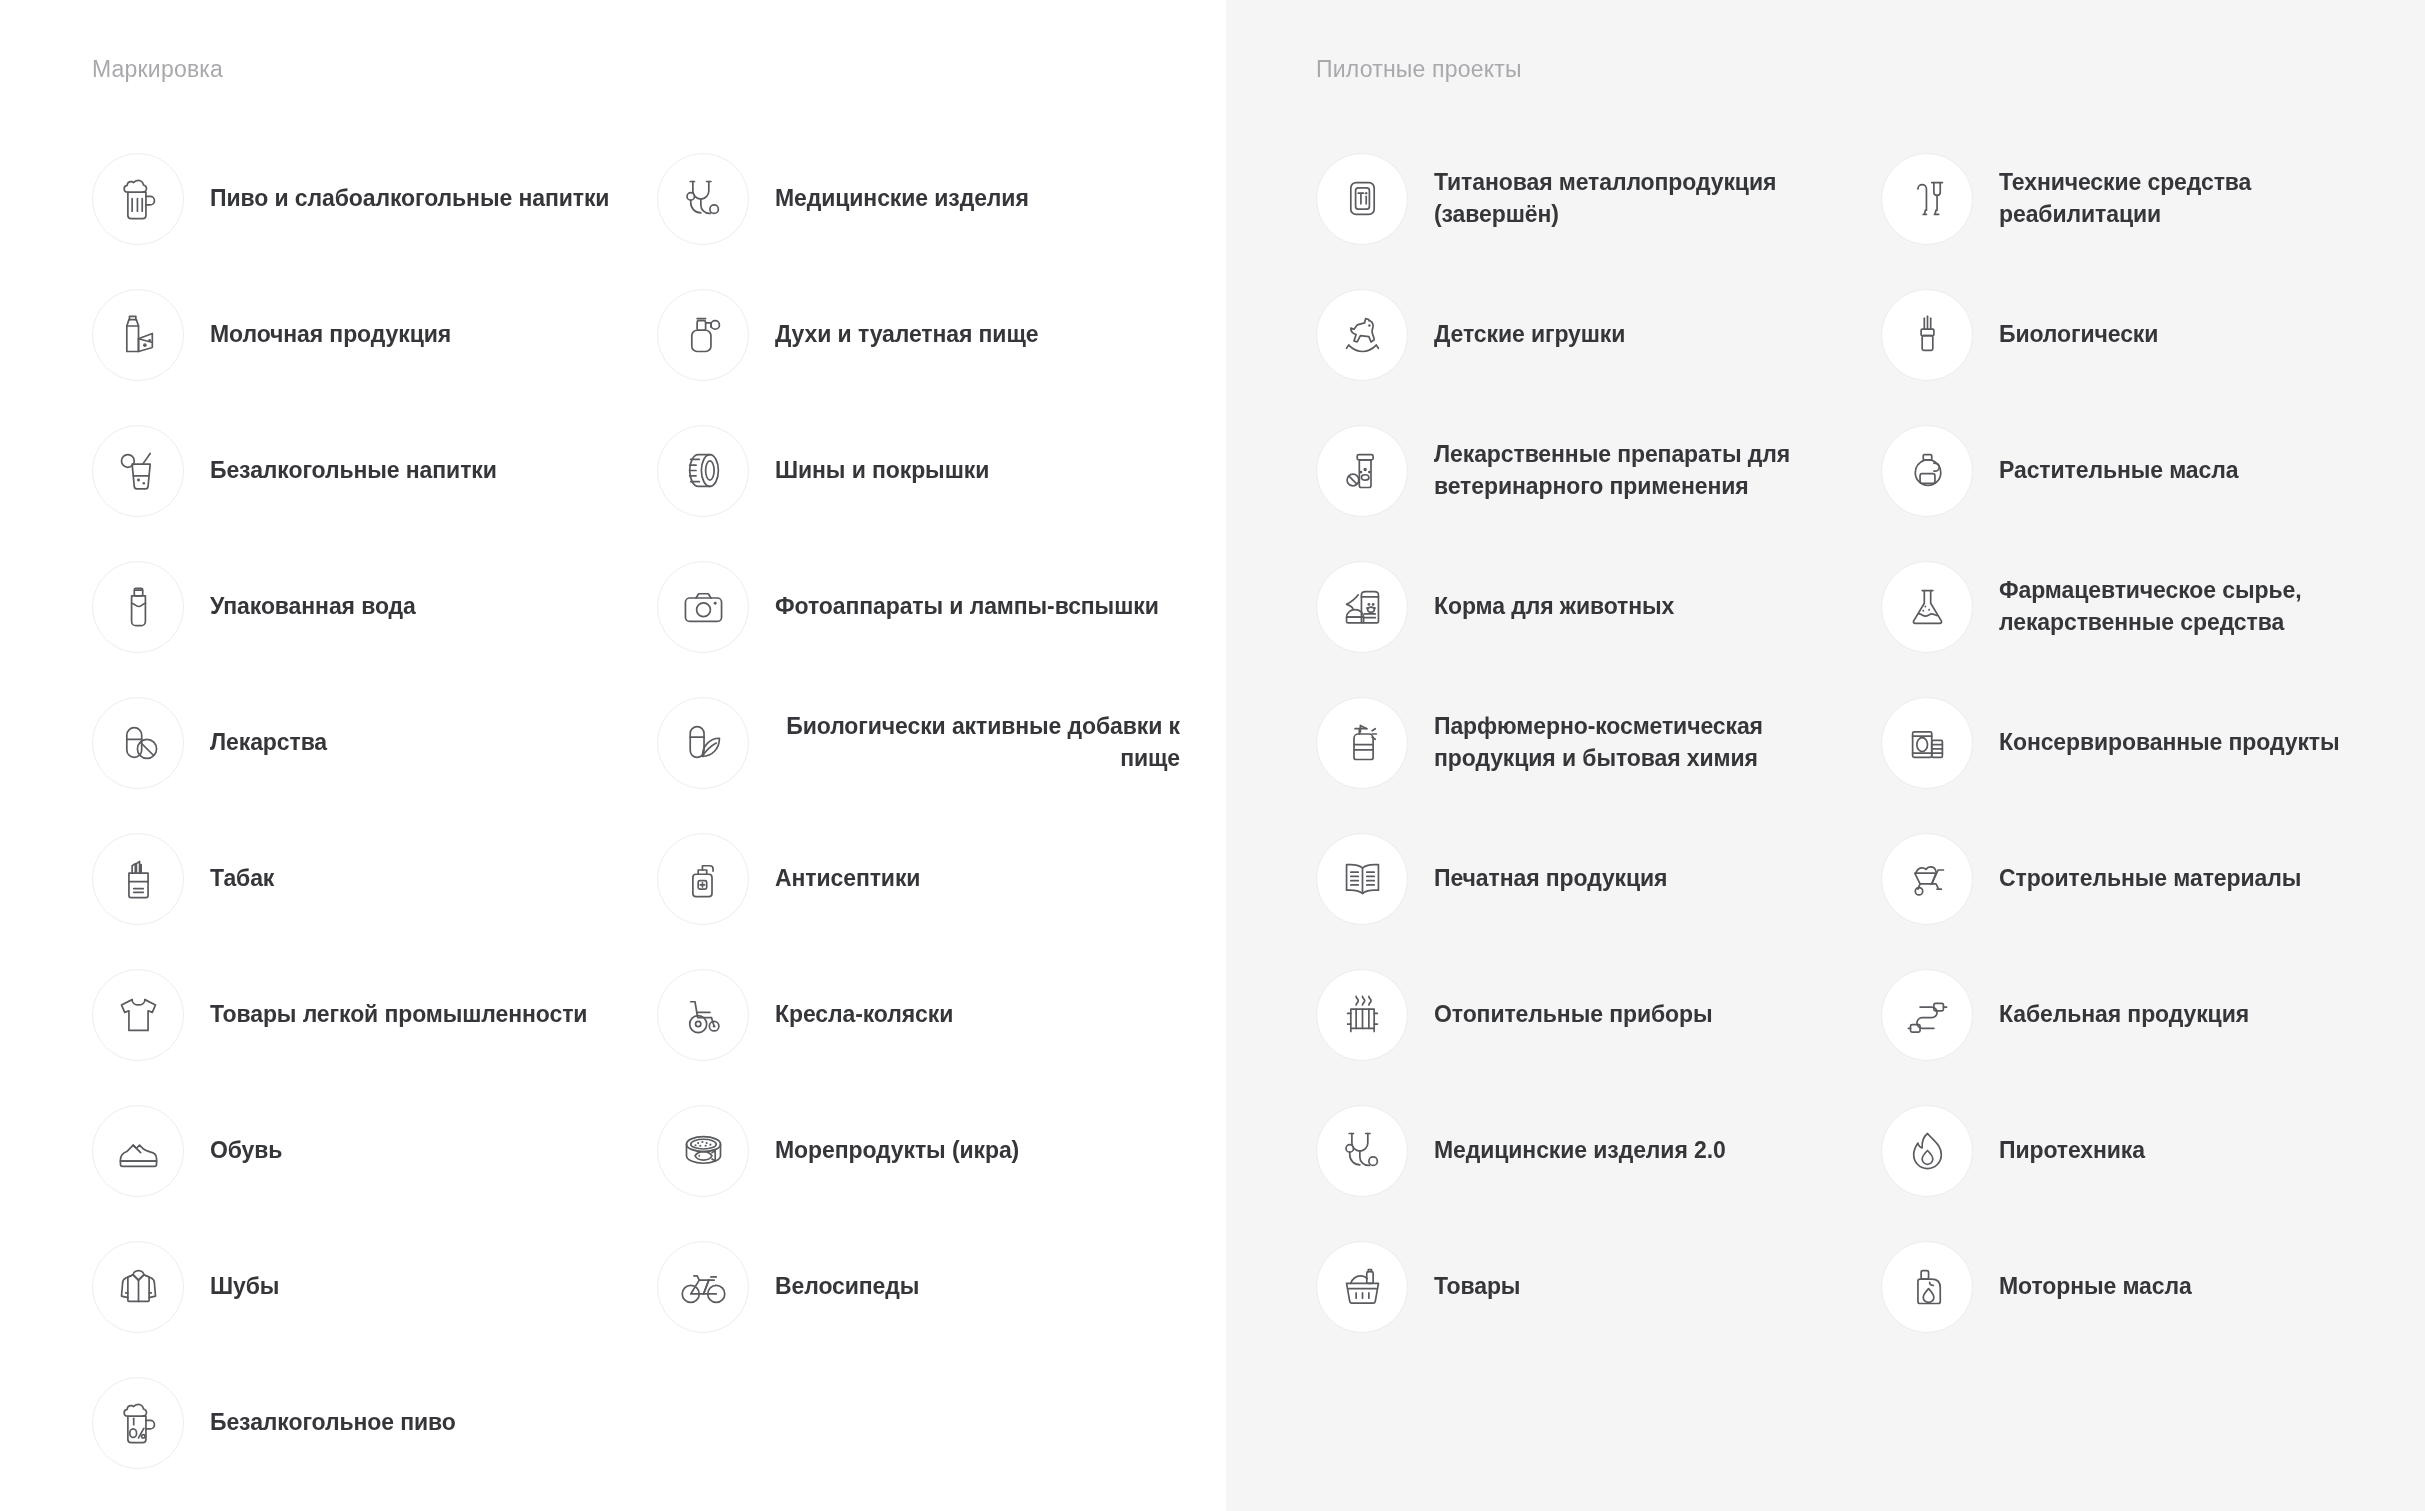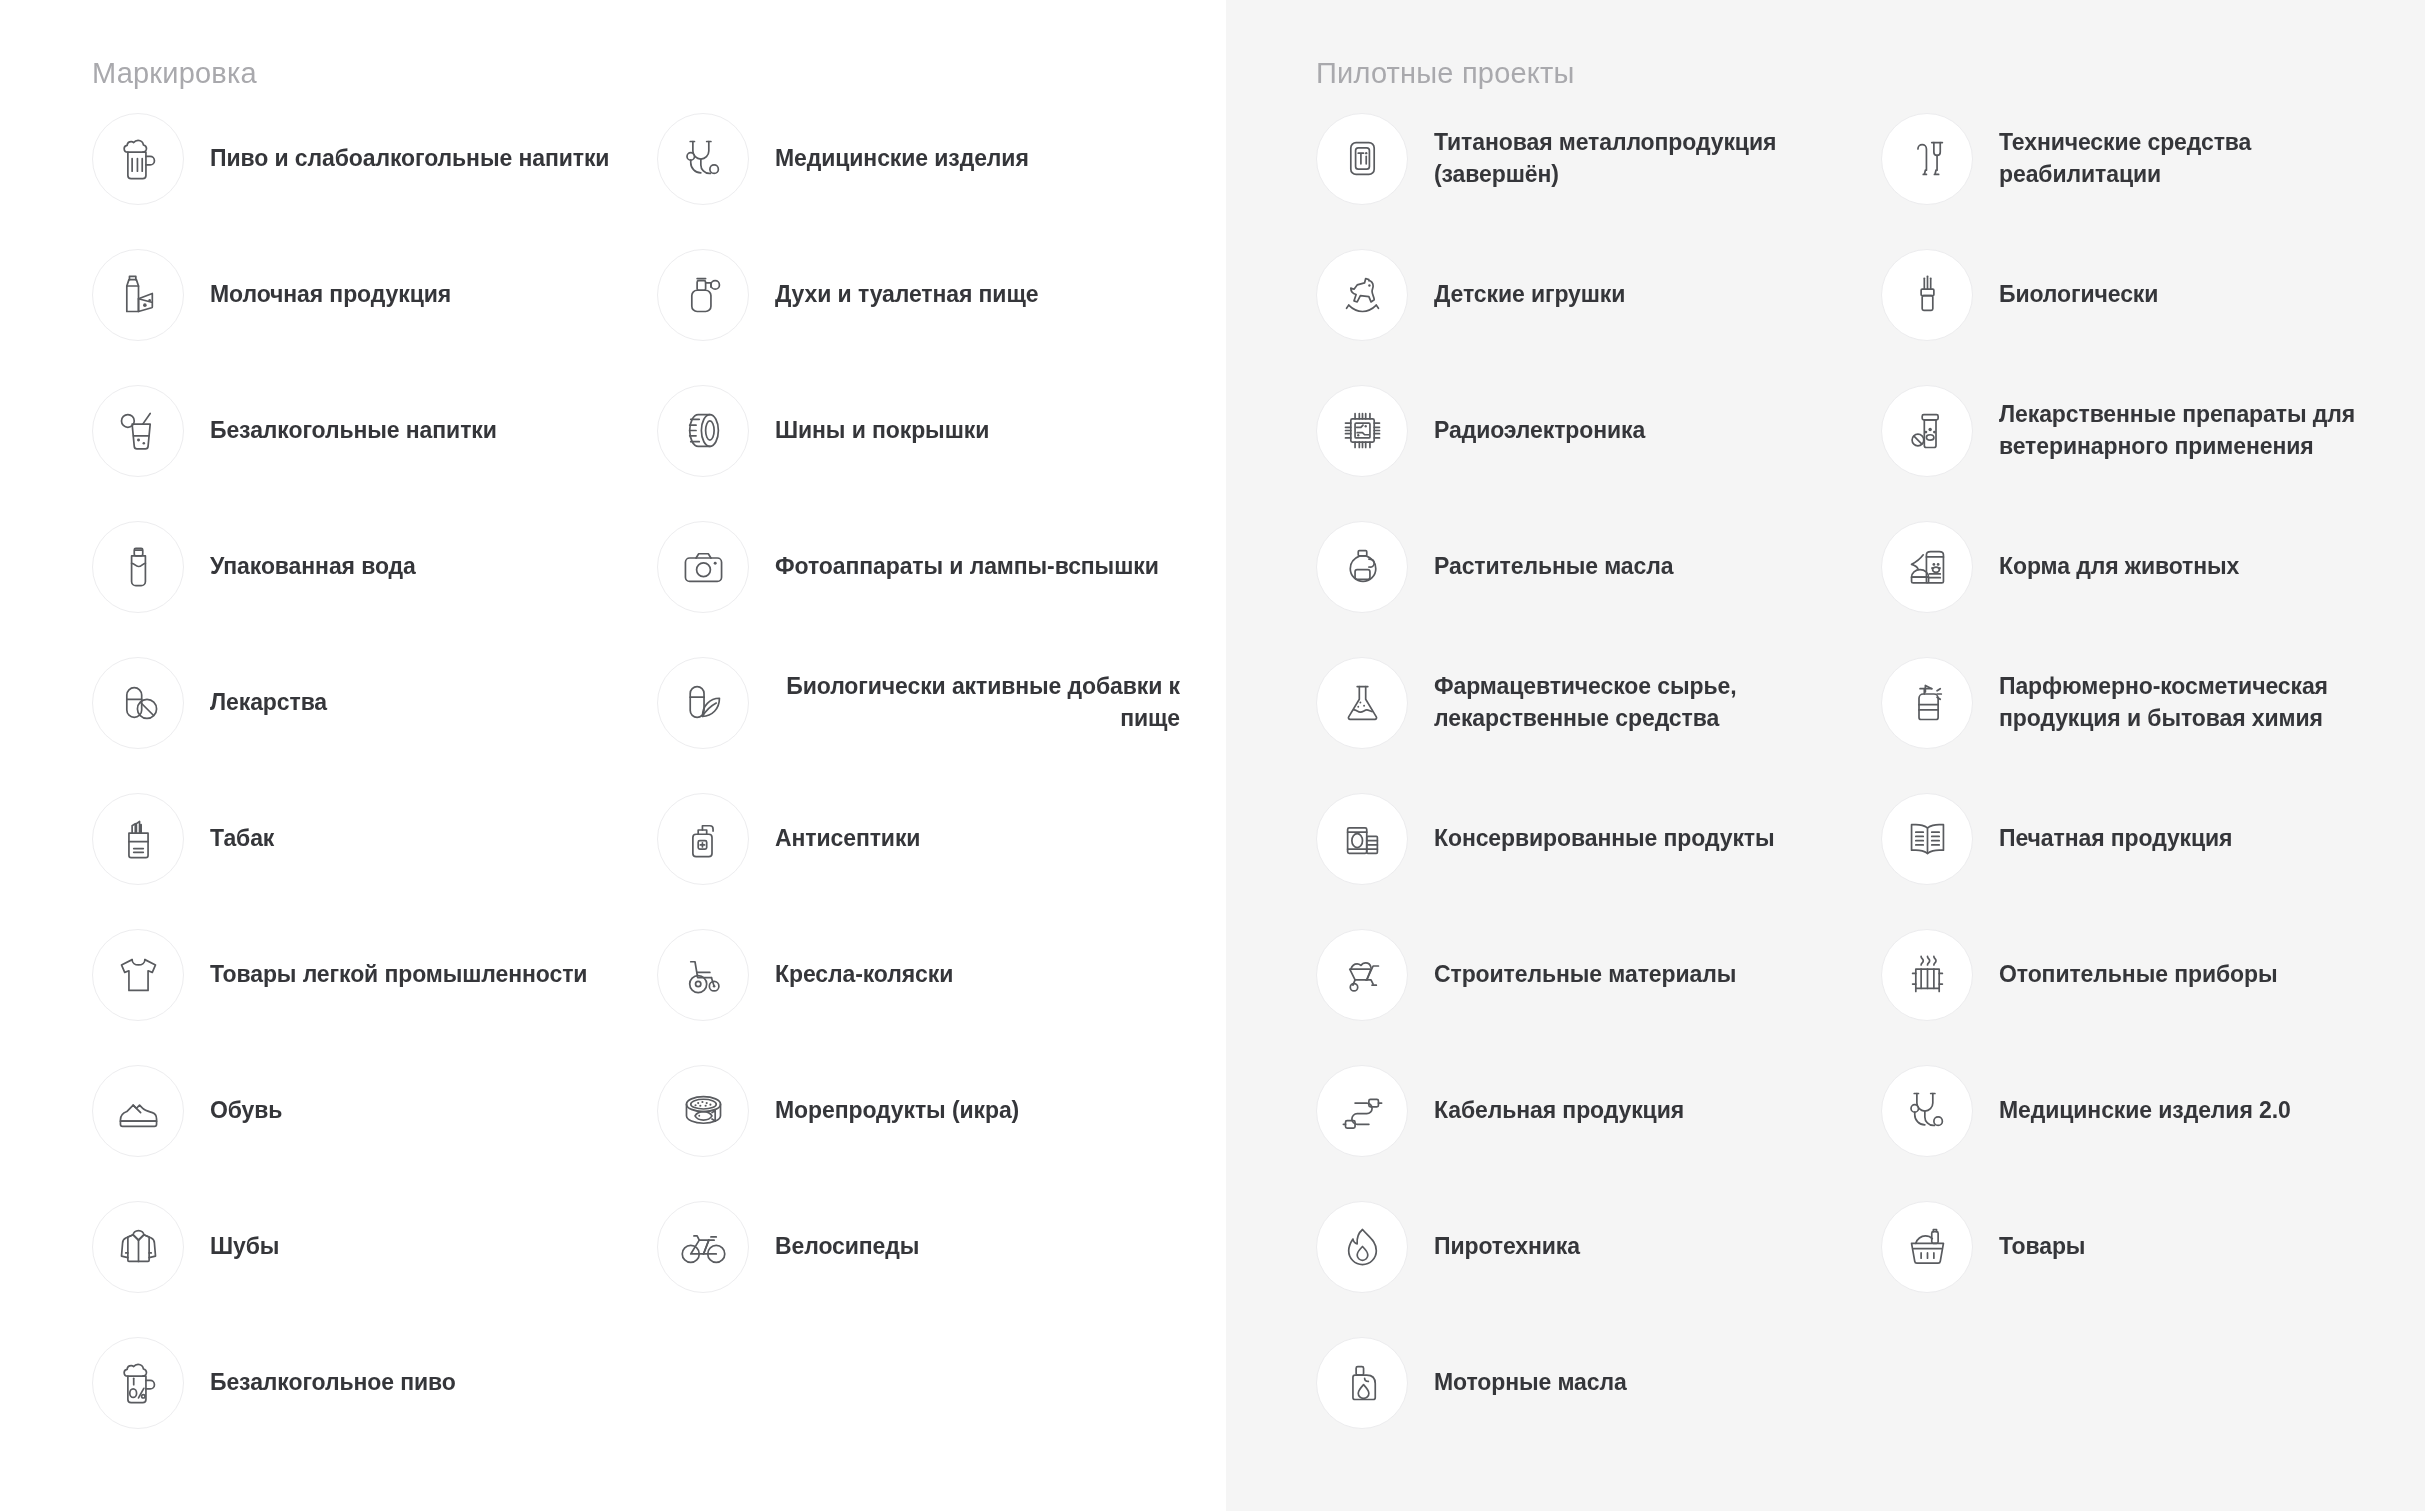"Маркировка" .section-title { font-size: 29px -> 23px; margin-bottom: none -> 47px }
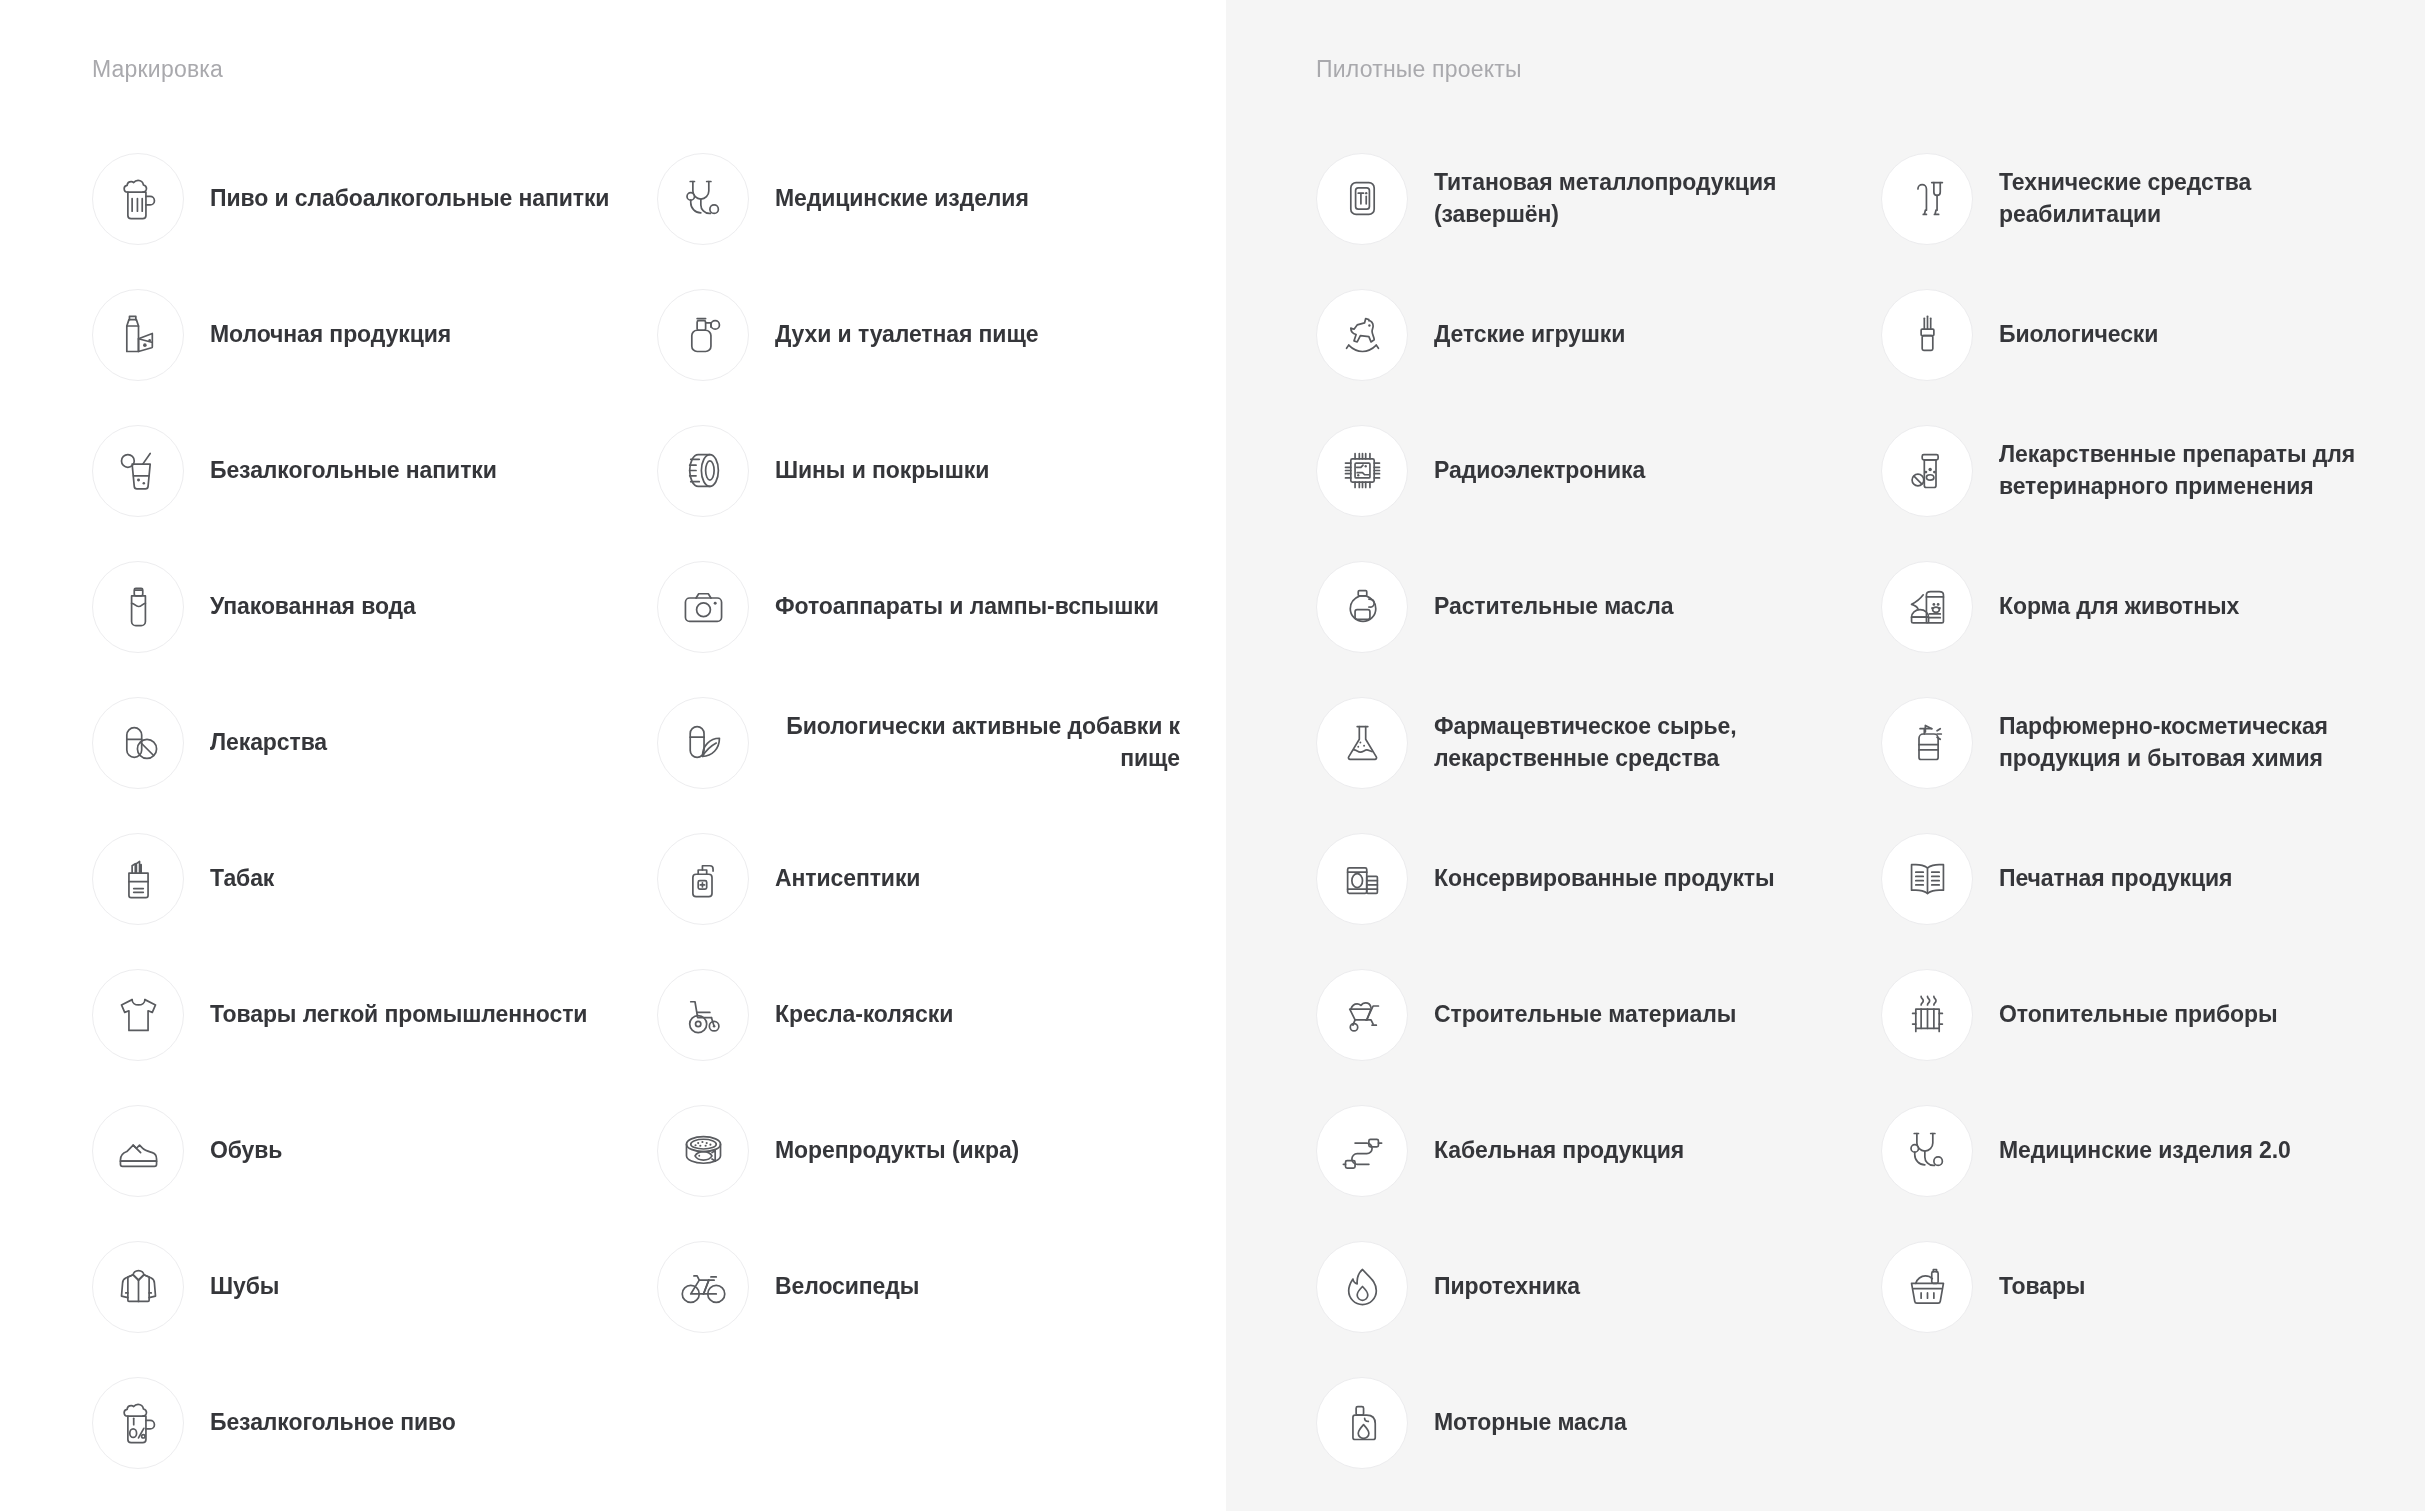"Радиоэлектроника" div.item { html: <div> <div> <svg> <rect></rect> <rect></rect> <path></path> <path></path> <circle></circle> <circle></circle> </svg> </div> <div>Радиоэлектроника</div> </div> -> none }
